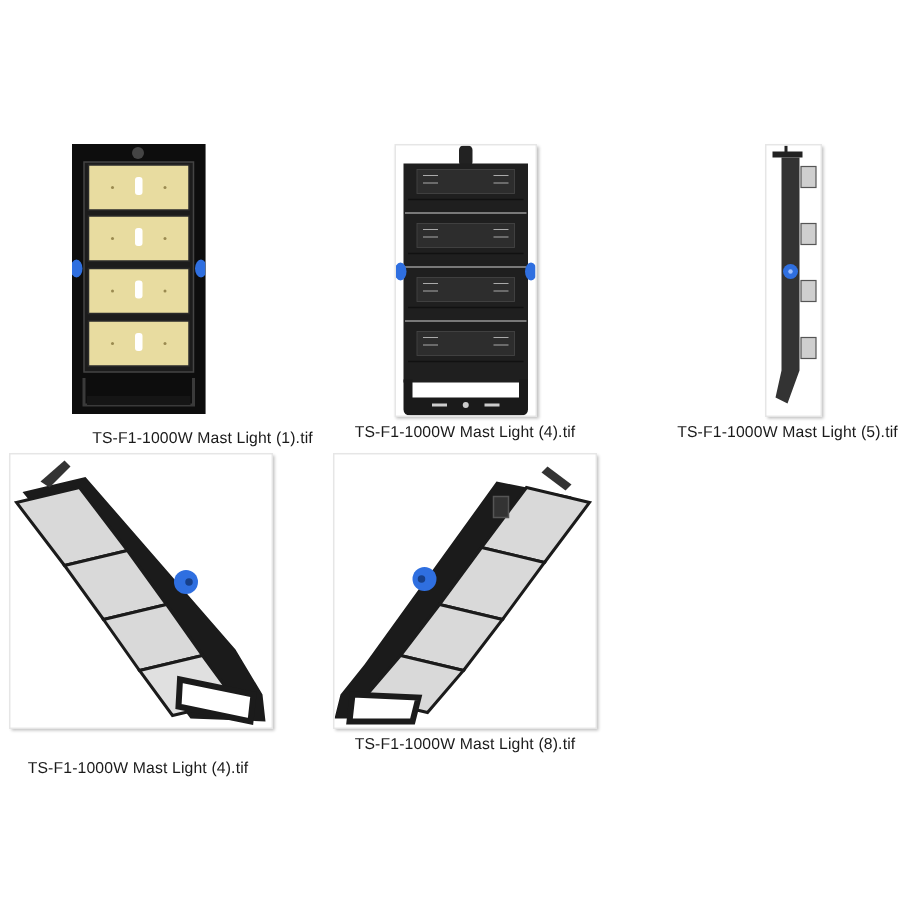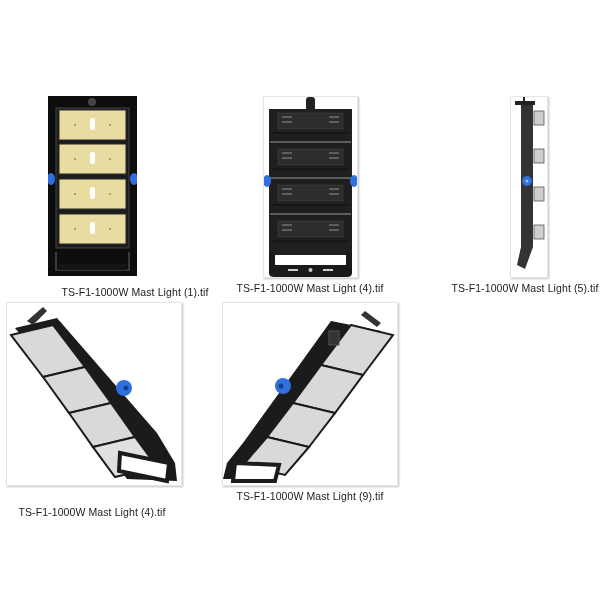"TS-F1-1000W Mast Light (9).tif" div.label { text: 9 -> 8 }
